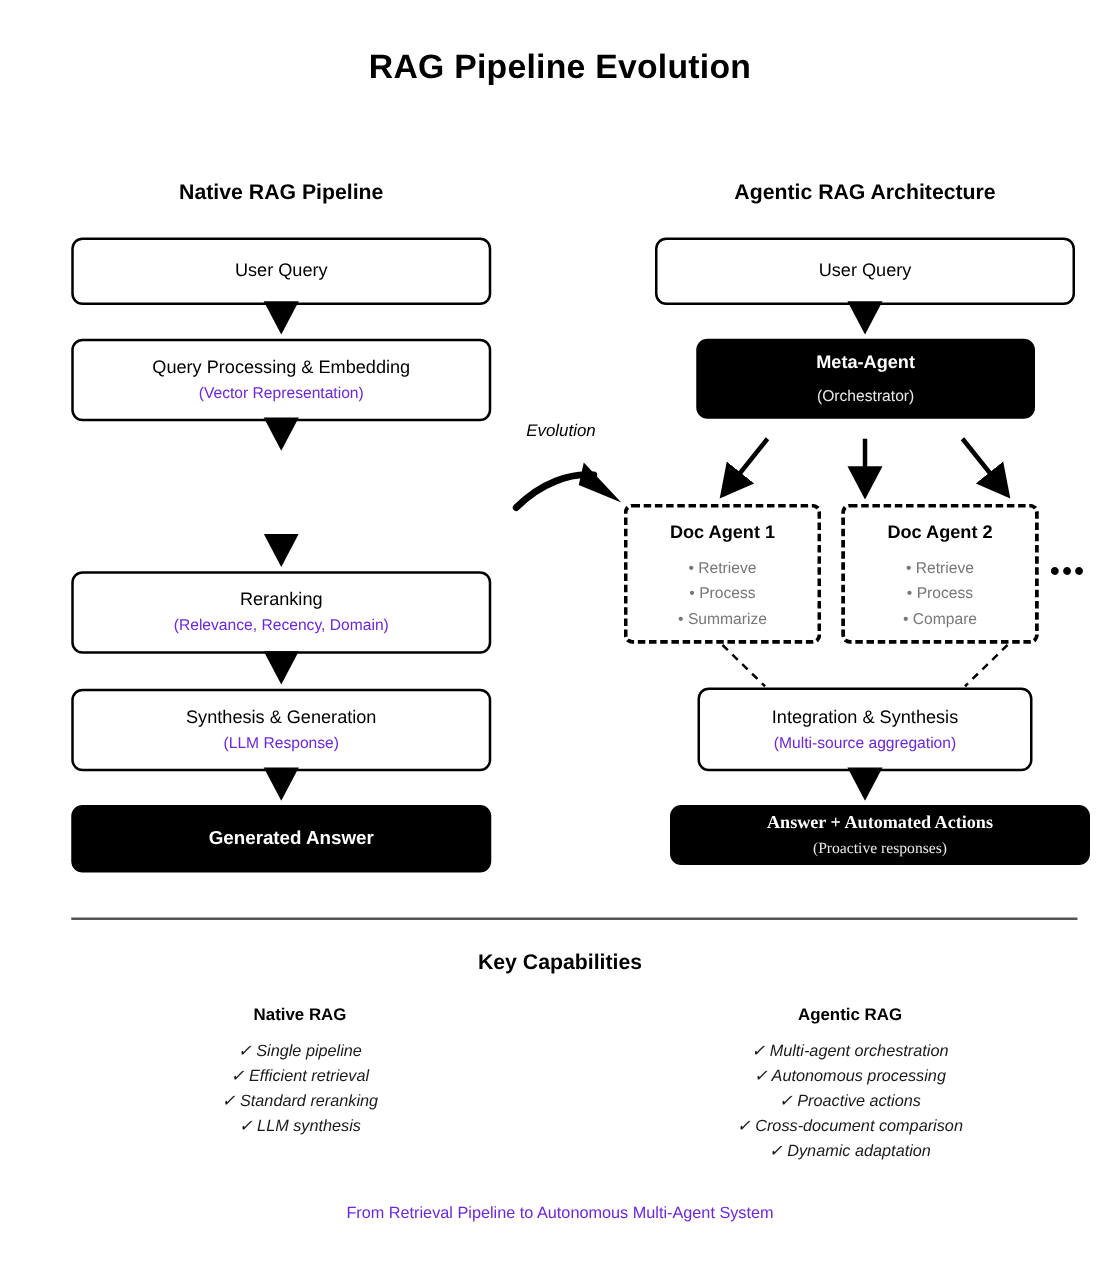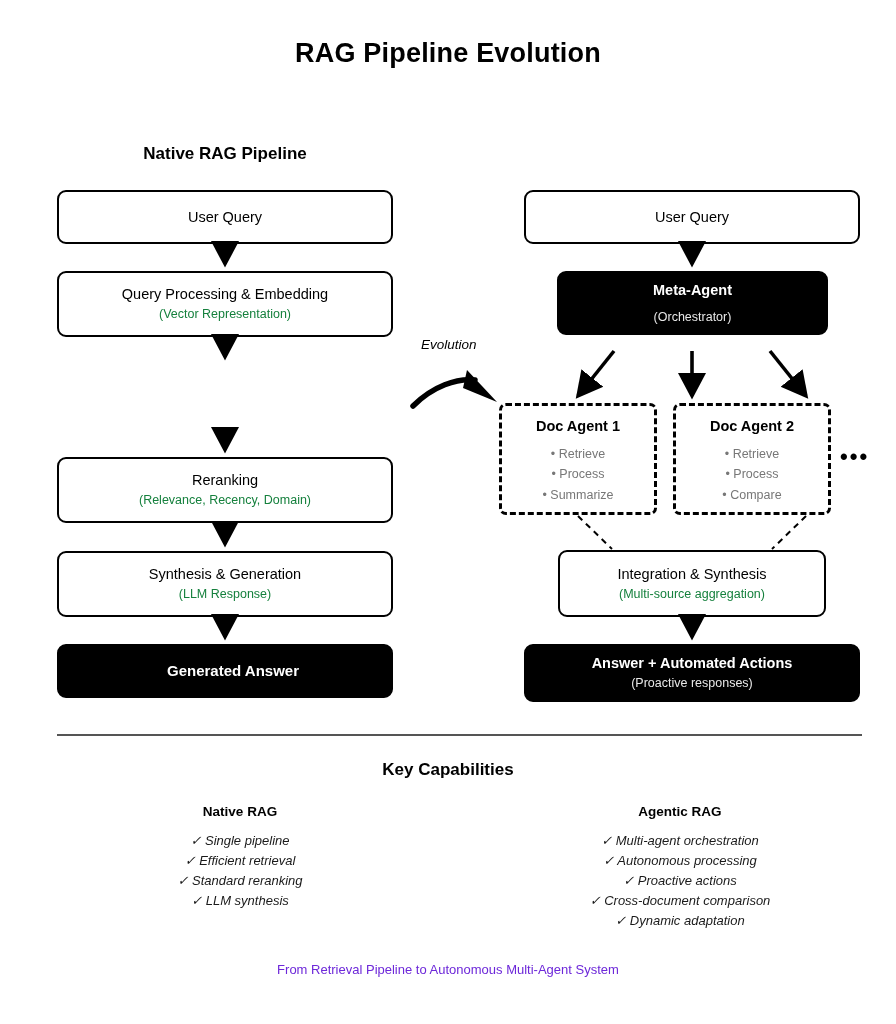"Agentic RAG Architecture" div.abs { html: none -> <div>Agentic RAG Architecture</div> }
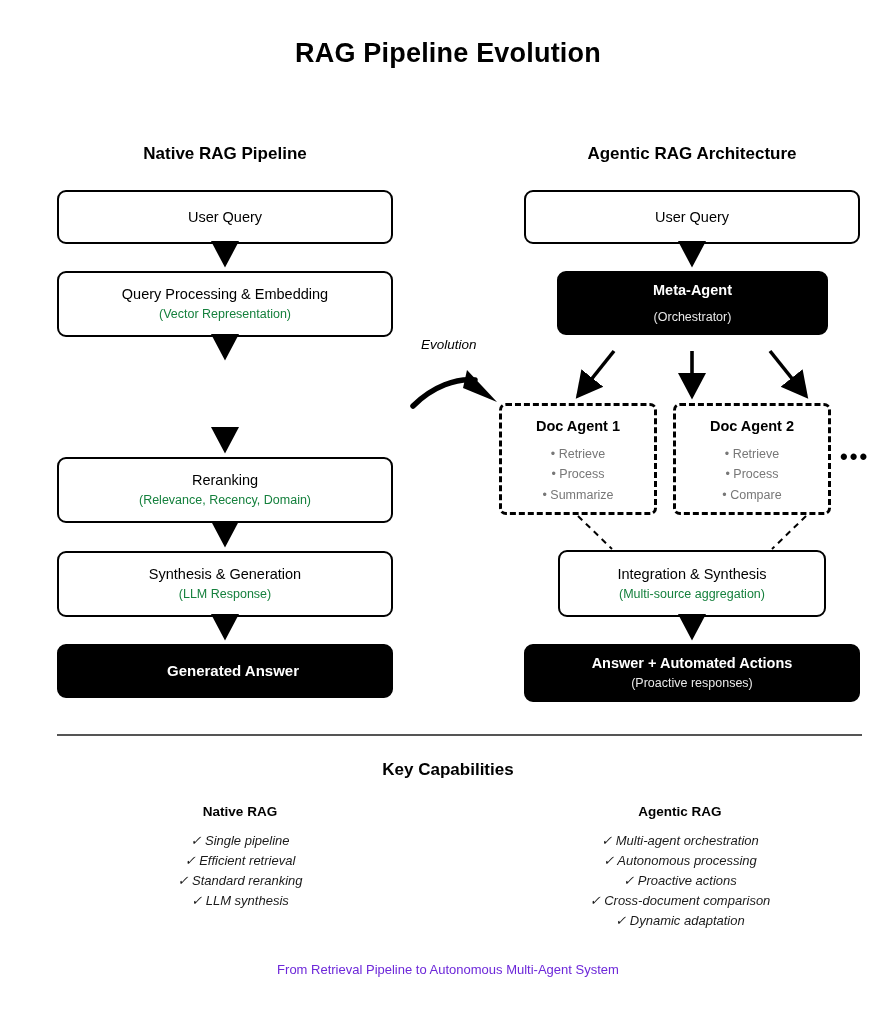"(Vector Representation)" .box-sub { color: #15803d -> #6d28d9 }
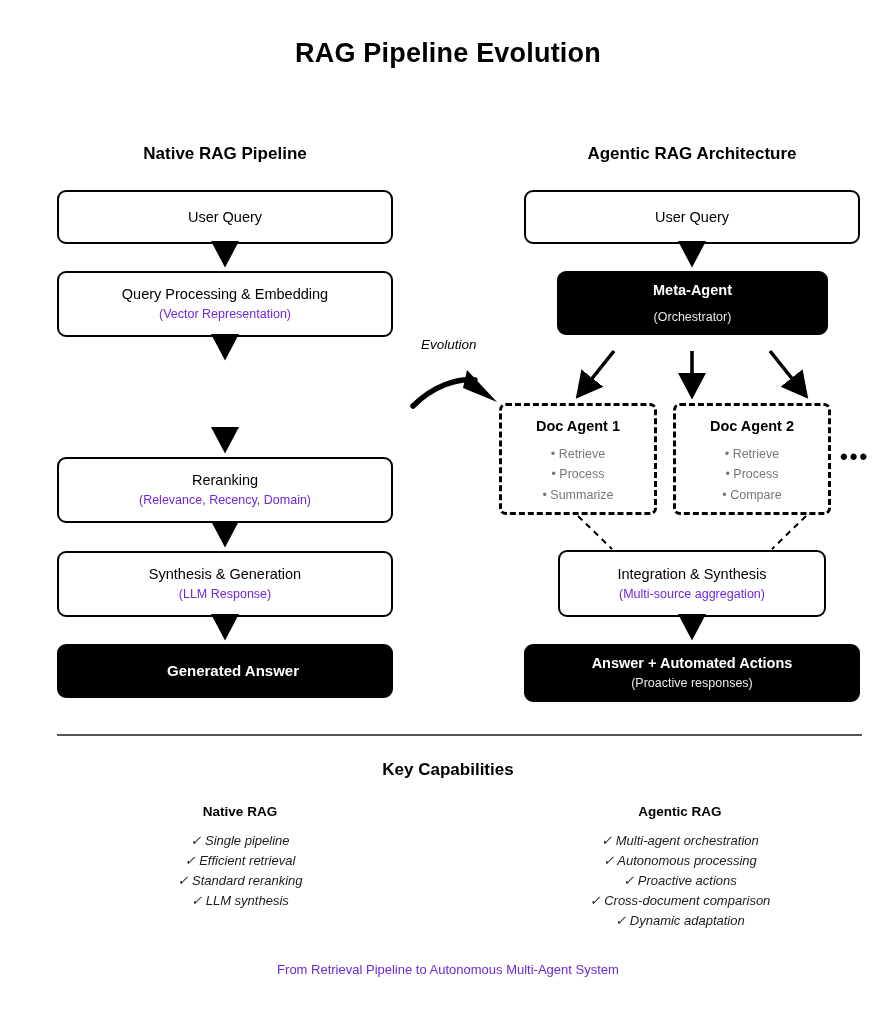"Answer + Automated Actions" div.abs { font-family: none -> Liberation Serif, serif; height: 58px -> 48px; left: 524px -> 536px }
